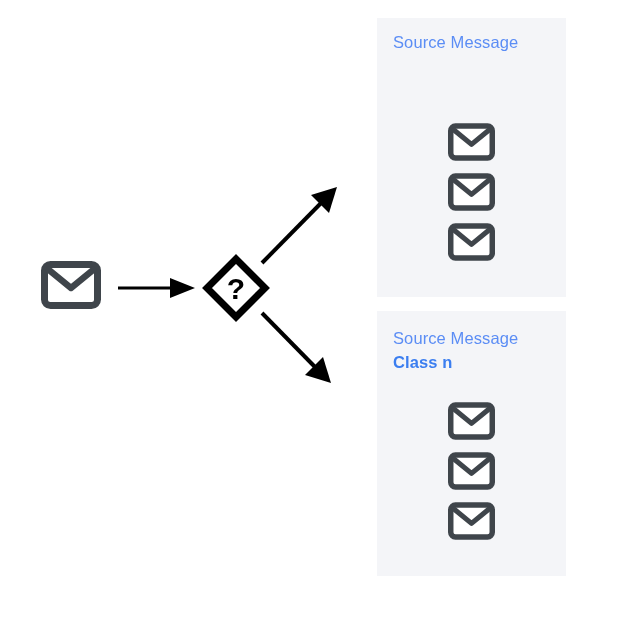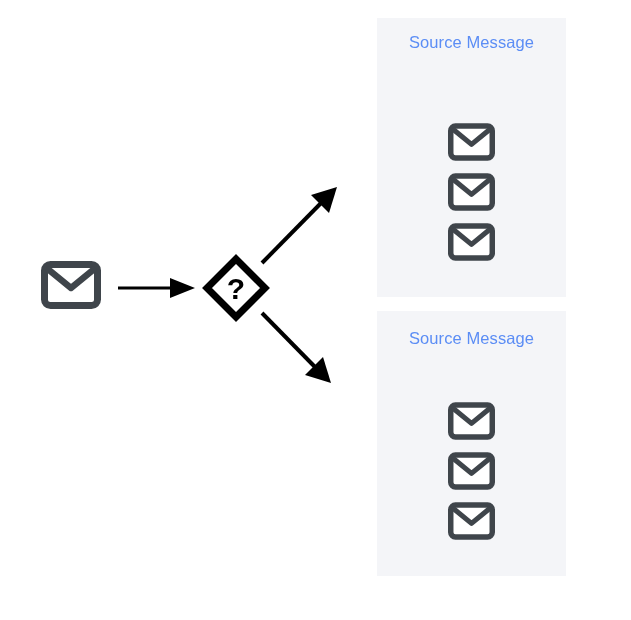"Source Message" .panel-heading { left: 0 -> 16px; text-align: center -> none }
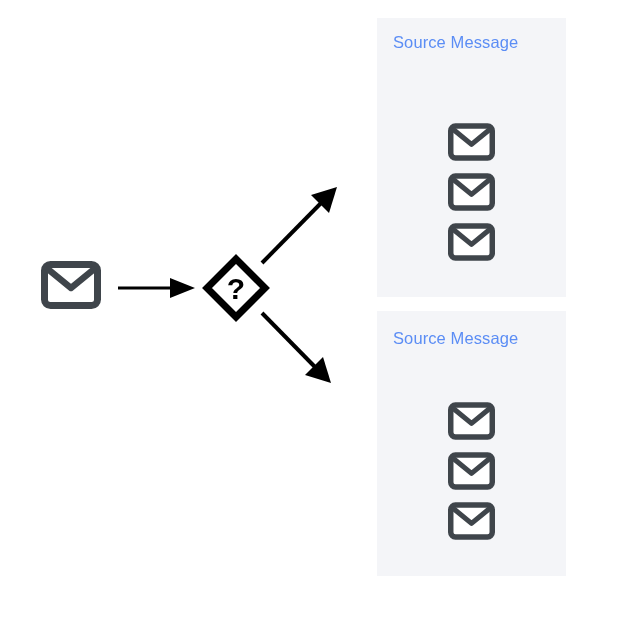"Class n" span.panel-subtitle { html: none -> <span>Class n</span> }
